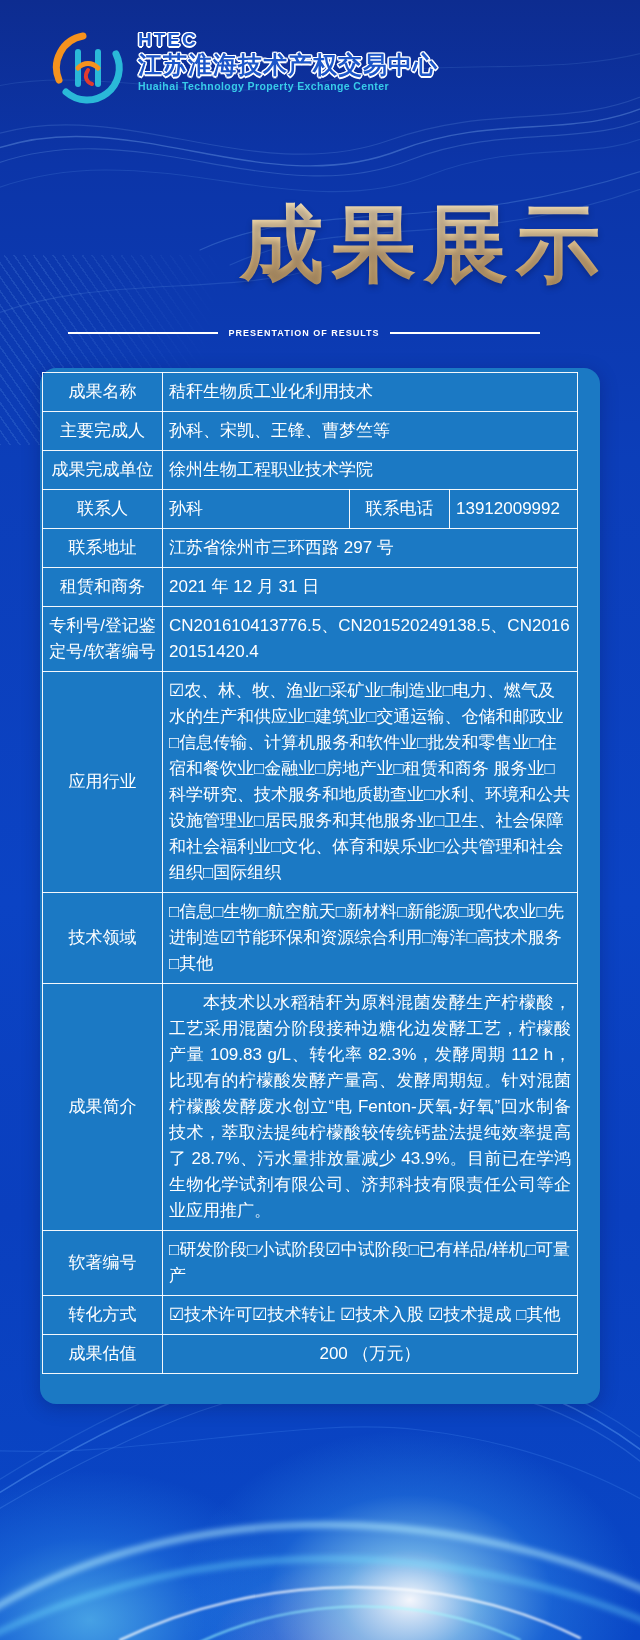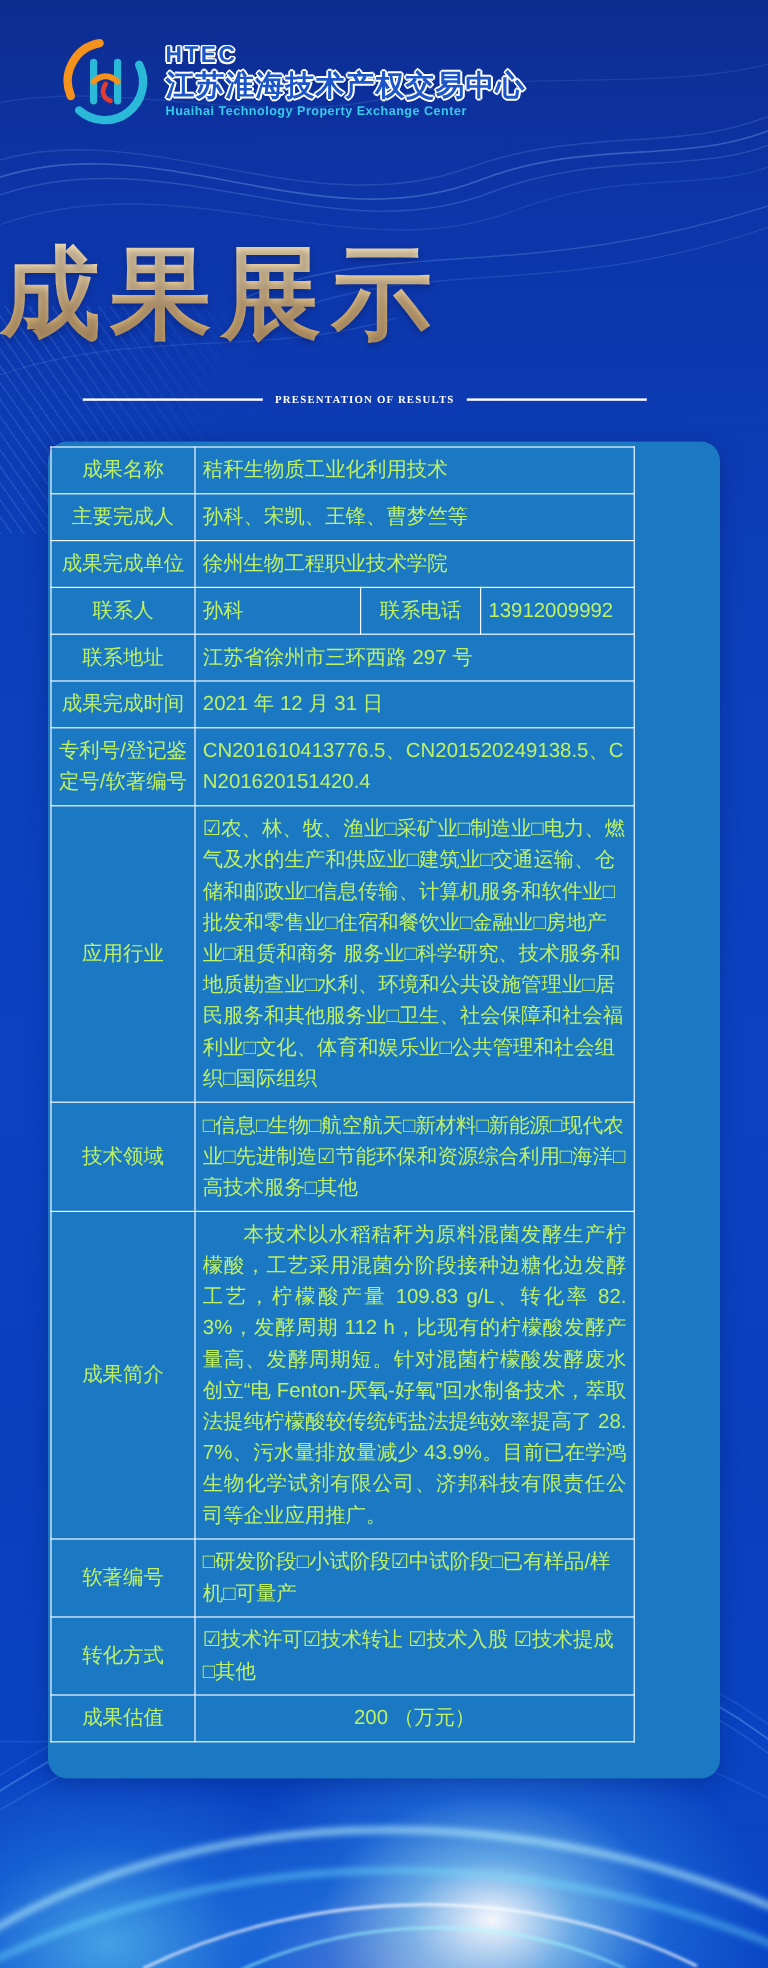"HTEC" .brand { align-items: center -> flex-start }
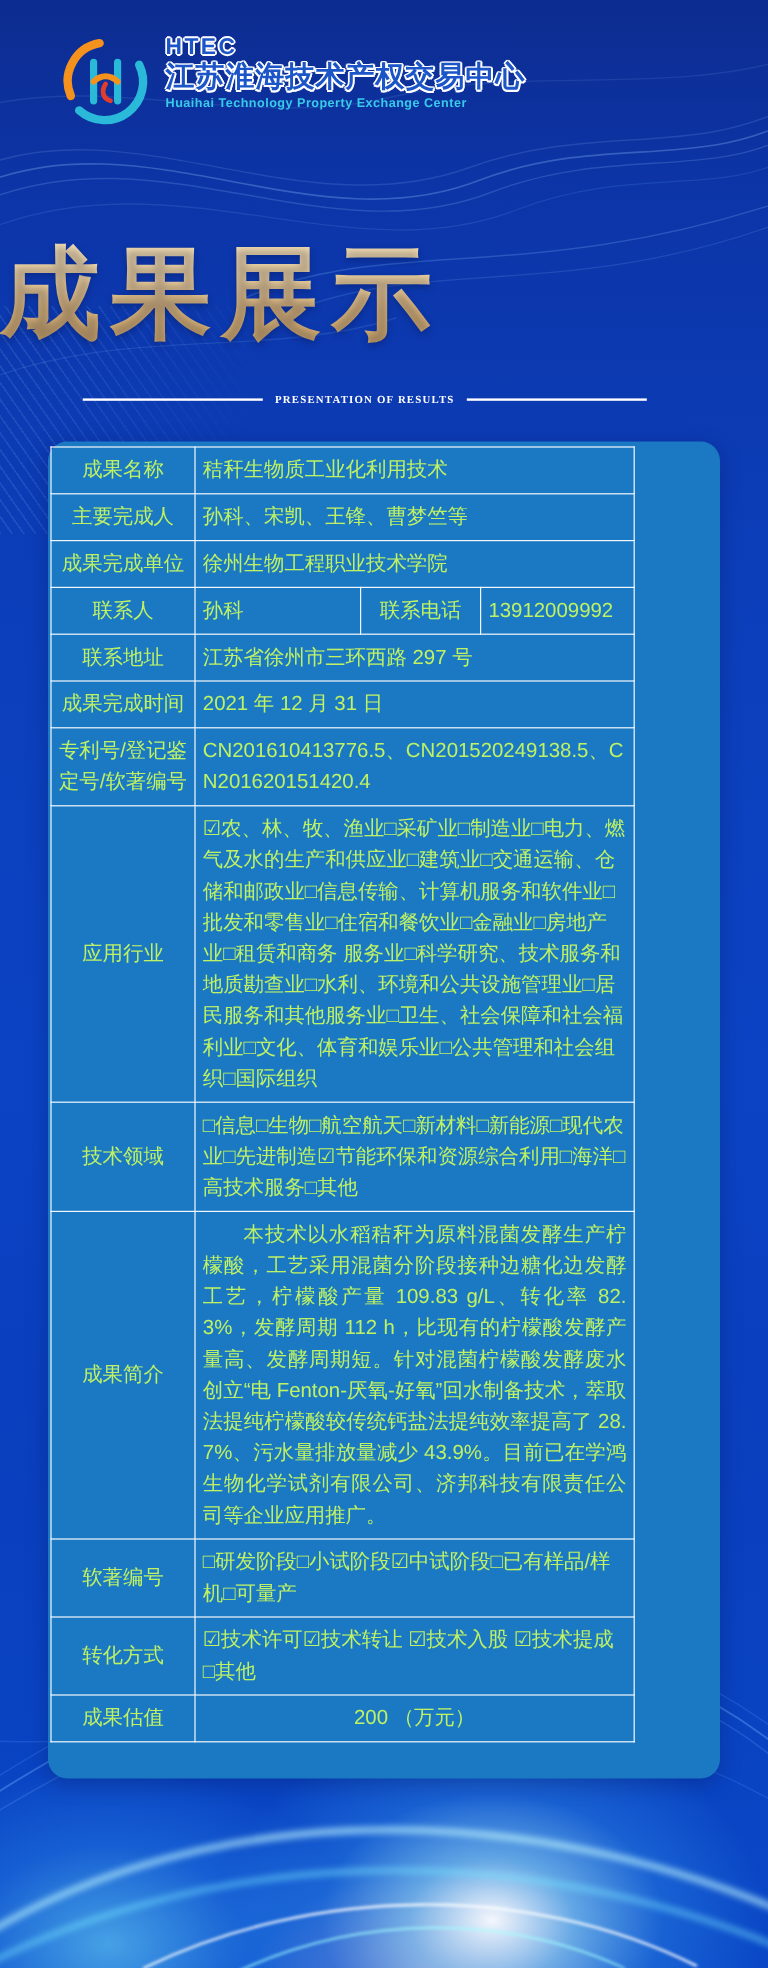"成果展示" .title-wrap { font-family: Liberation Serif, serif -> none; text-align: left -> right }
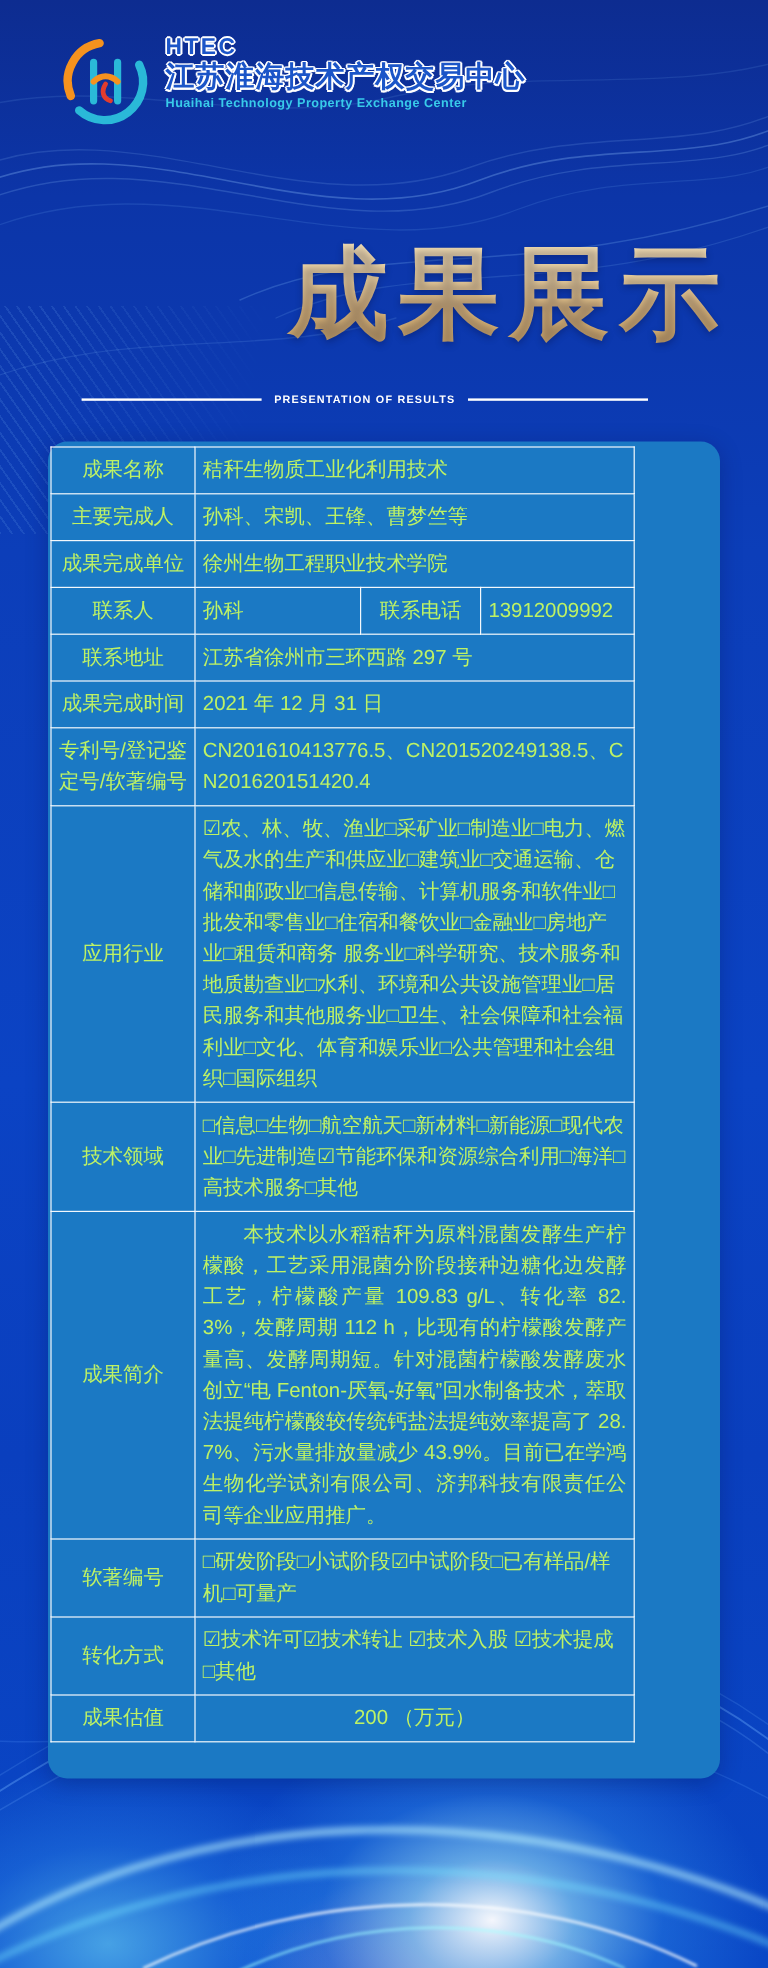"成果名称" table.grid { color: #bef264 -> #ffffff; width: 487px -> 536px }
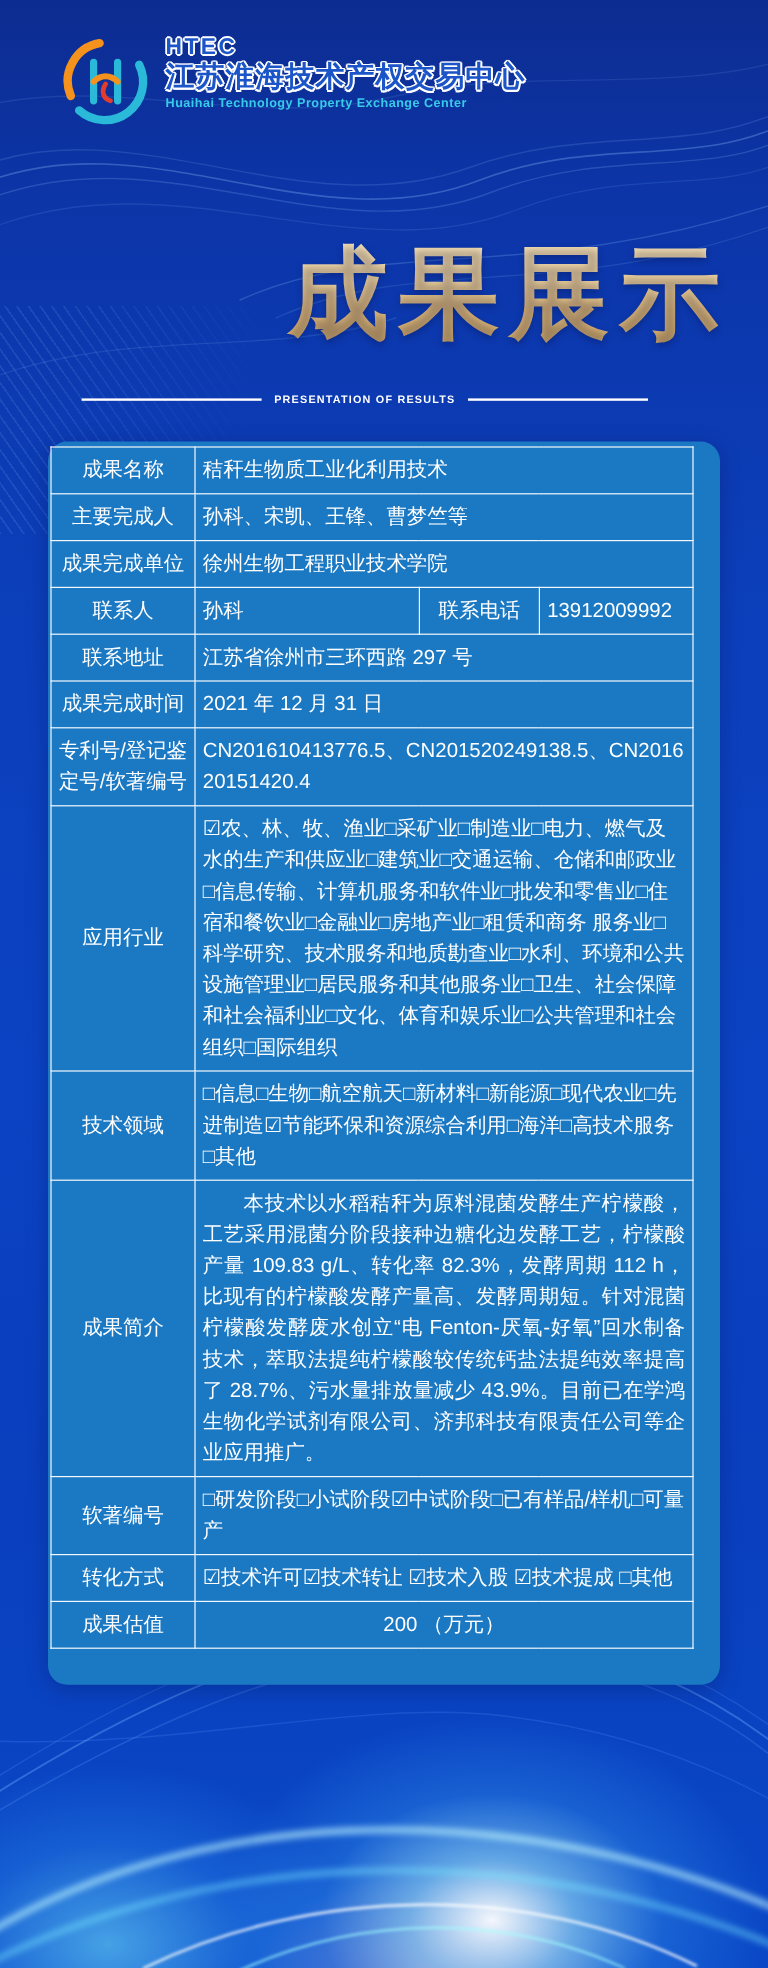"成果完成时间" td.label { text: 成果完成时间 -> 租赁和商务 }
